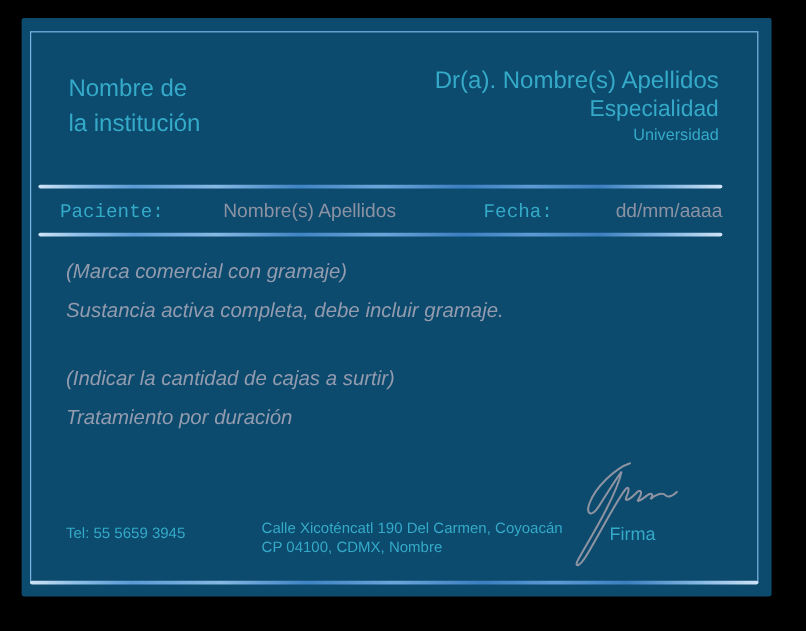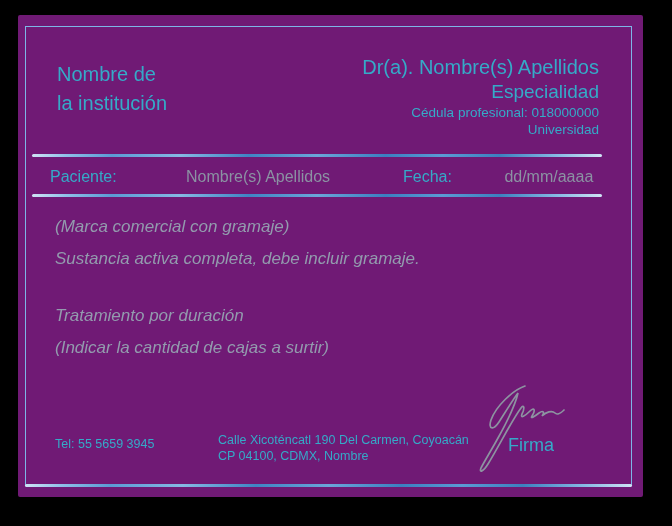"Nombre de" .card { background: #701a75 -> #0c4a6e }
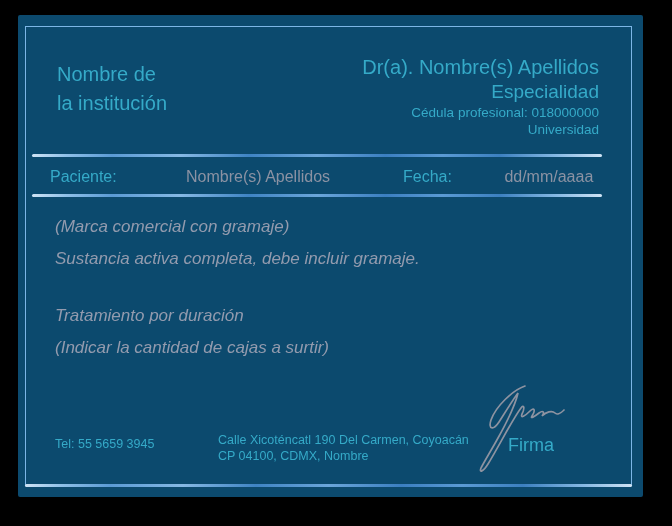"Cédula profesional: 018000000" div.small { html: <div>Cédula profesional: 018000000</div> -> none }
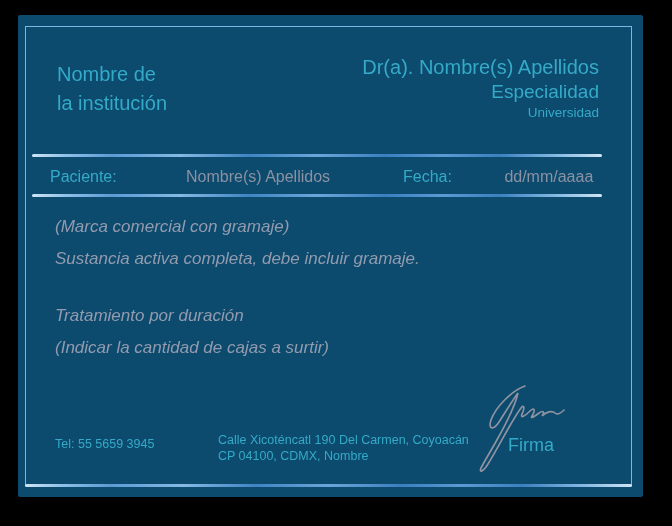"Paciente:" .prow .lab { font-family: none -> Liberation Mono, monospace }
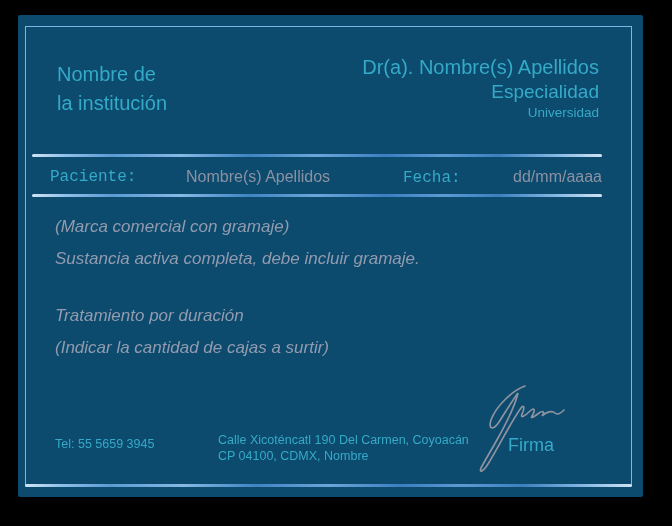"Tratamiento por duración" div { order: before "(Indicar la cantidad de cajas" -> after "(Indicar la cantidad de cajas" }
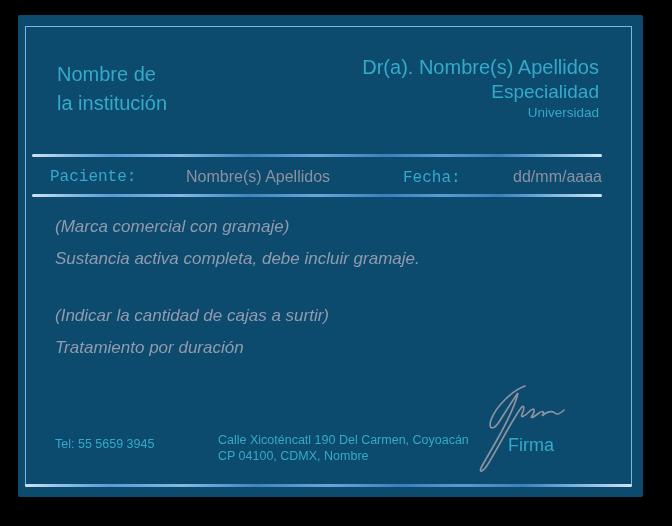"Firma" .firma { font-size: 18px -> 15px }
